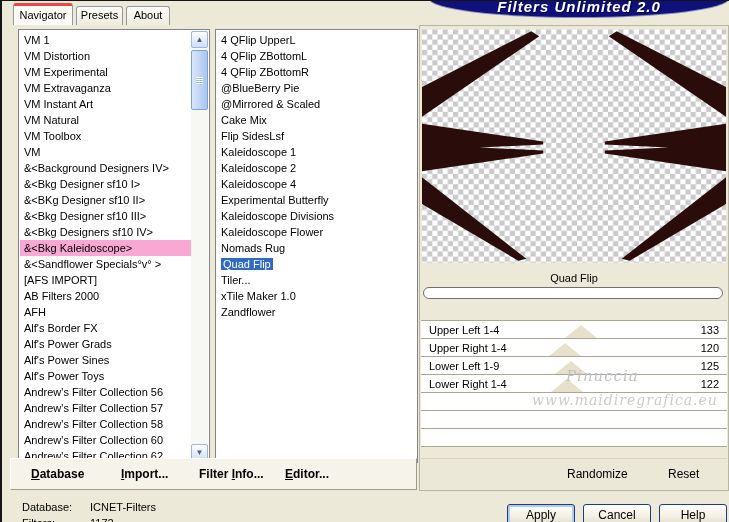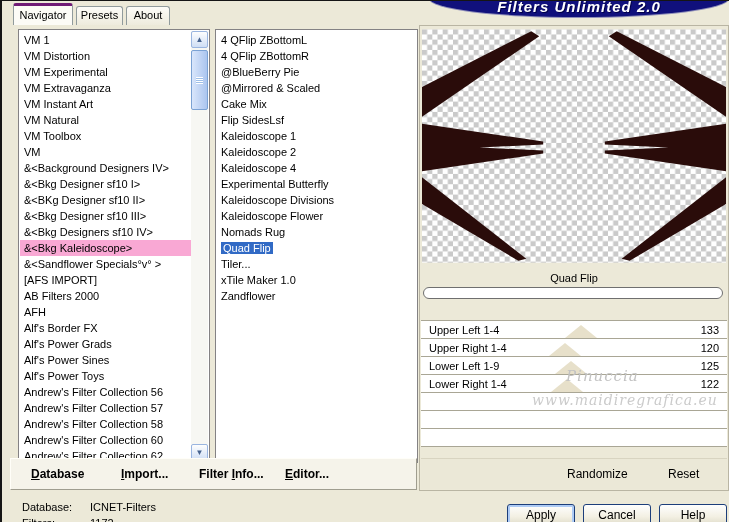"Navigator" .tab.active { border-top: 3px solid #701a75 -> 3px solid #ef4444 }
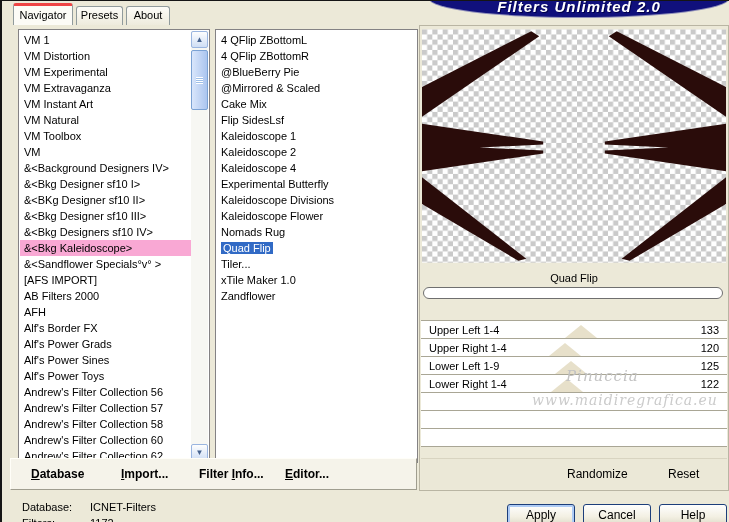"4 QFlip UpperL" div.lb-item { html: none -> <div>4 QFlip UpperL</div> }
